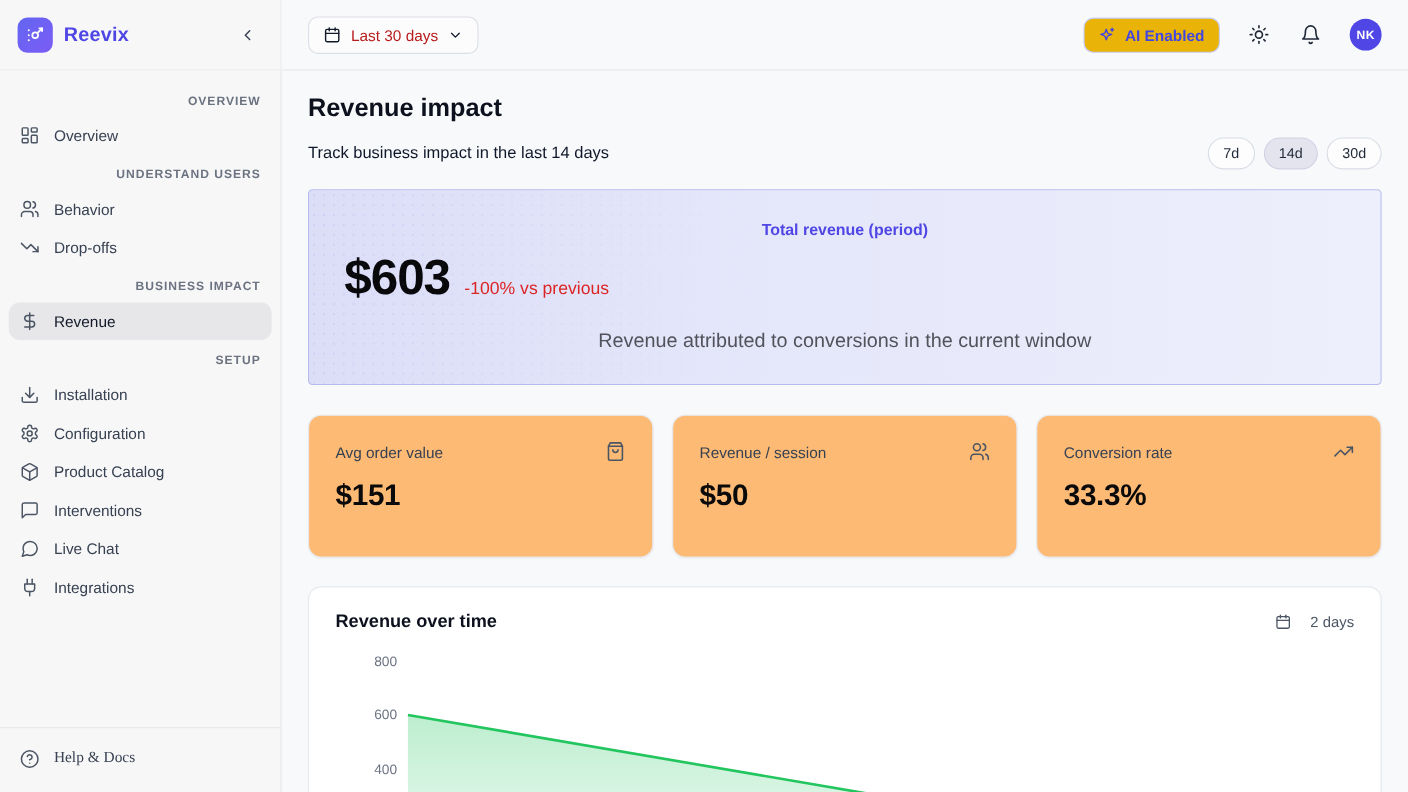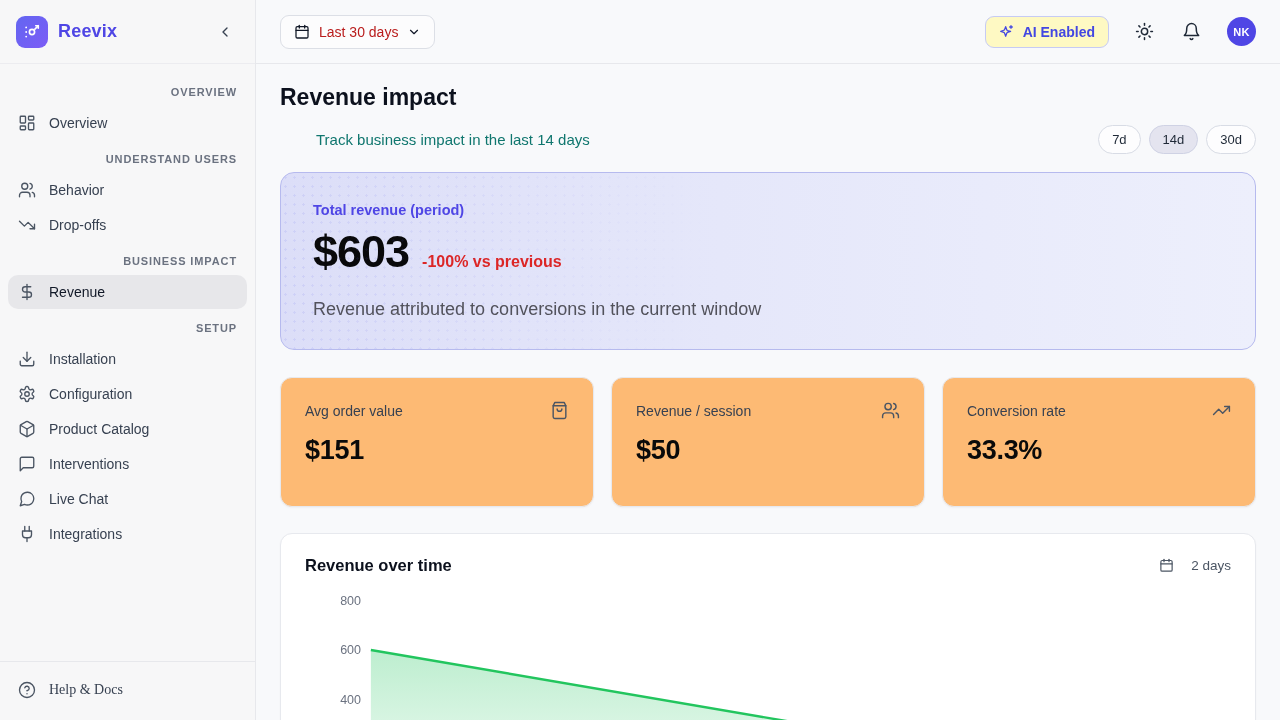"AI Enabled" .ai-badge { background: #fef9c3 -> #eab308 }
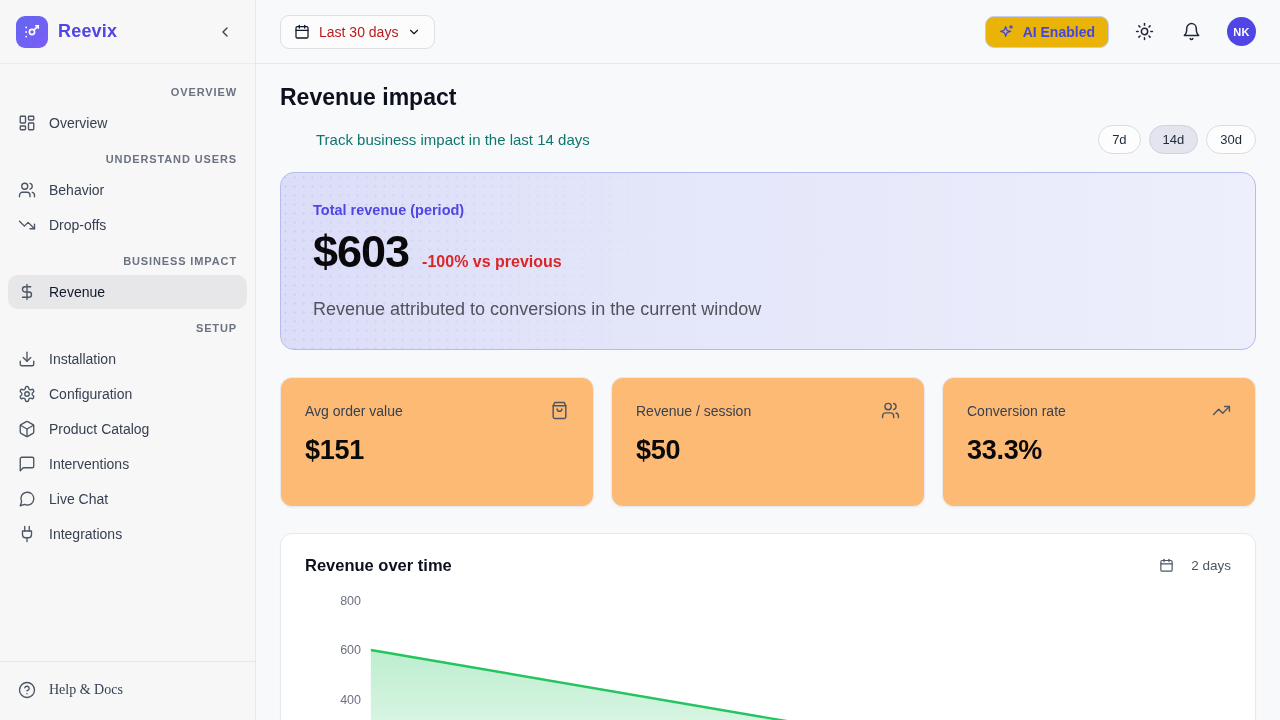"Track business impact in the" .page-subtitle { color: #0f766e -> #0f172a; margin-left: 36px -> none }
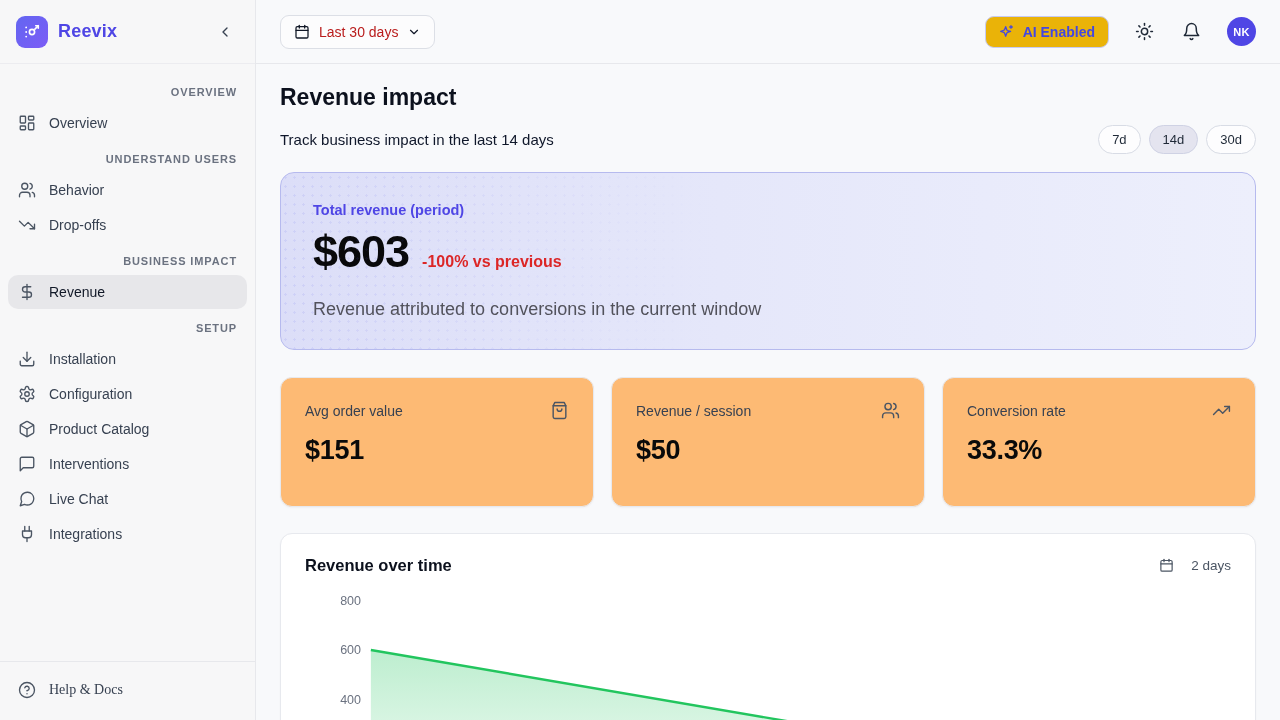"Total revenue (period)" .hero-card { border-radius: 14px -> 4px; text-align: none -> center }
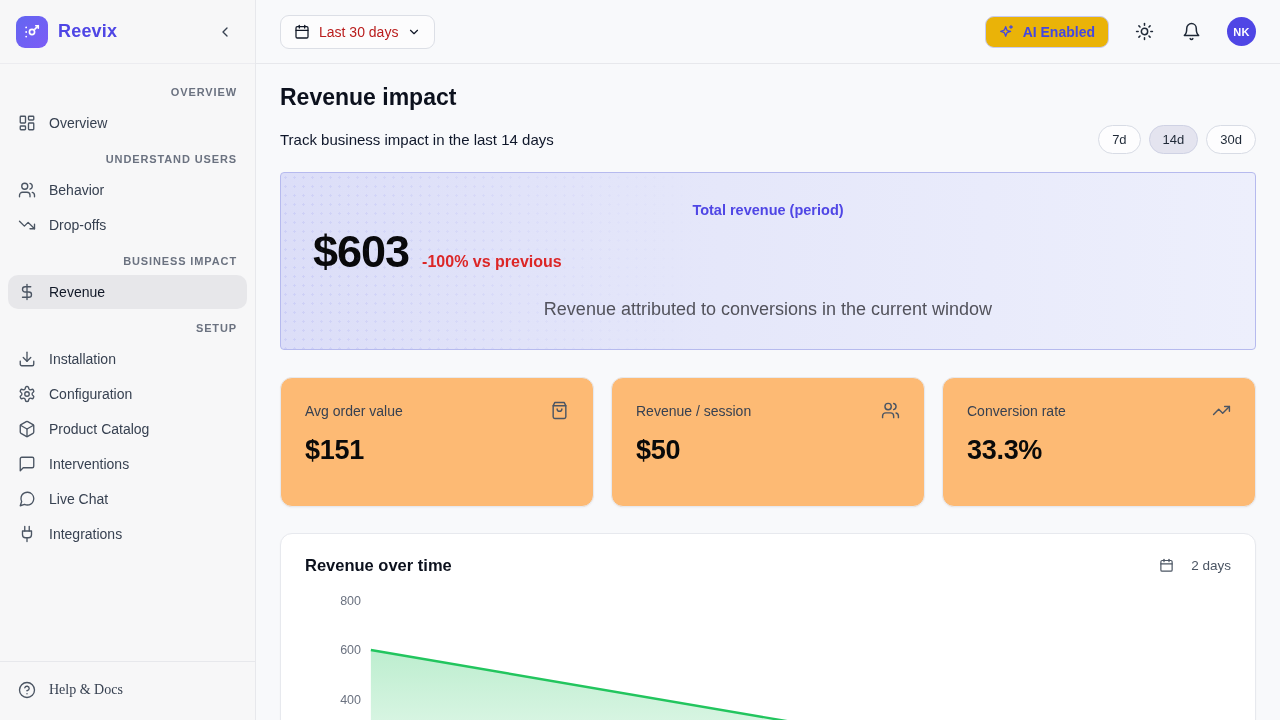"-100% vs previous" .hero-delta { font-weight: 700 -> 400 }
